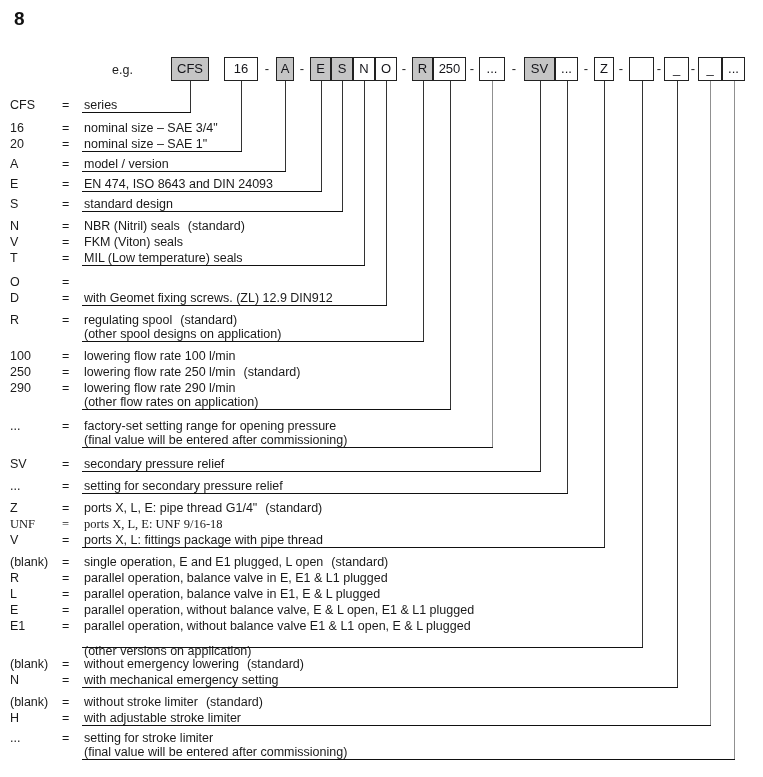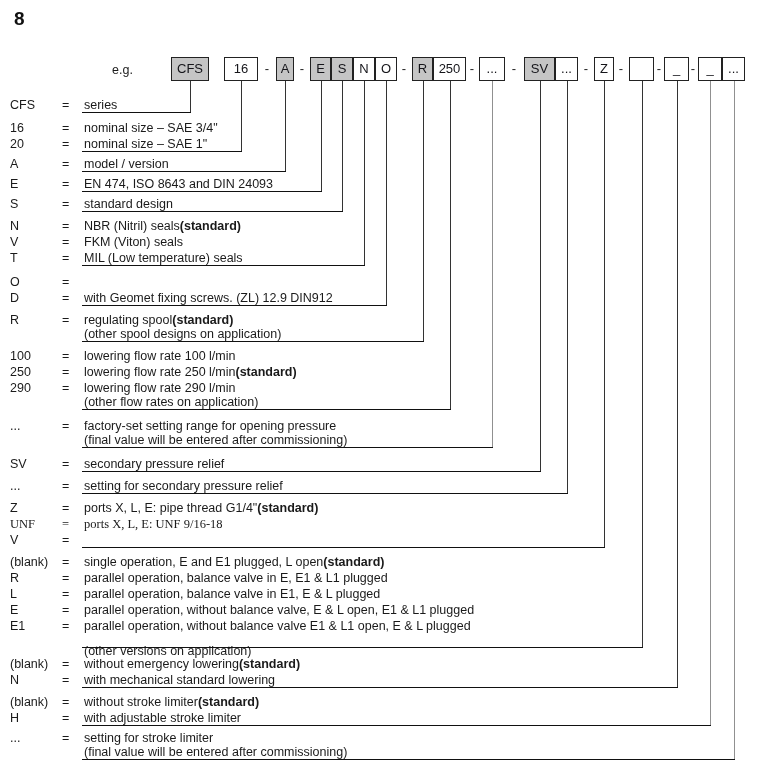"(standard)" .lg-text b { font-weight: bold -> normal; margin-left: 0 -> 8px }
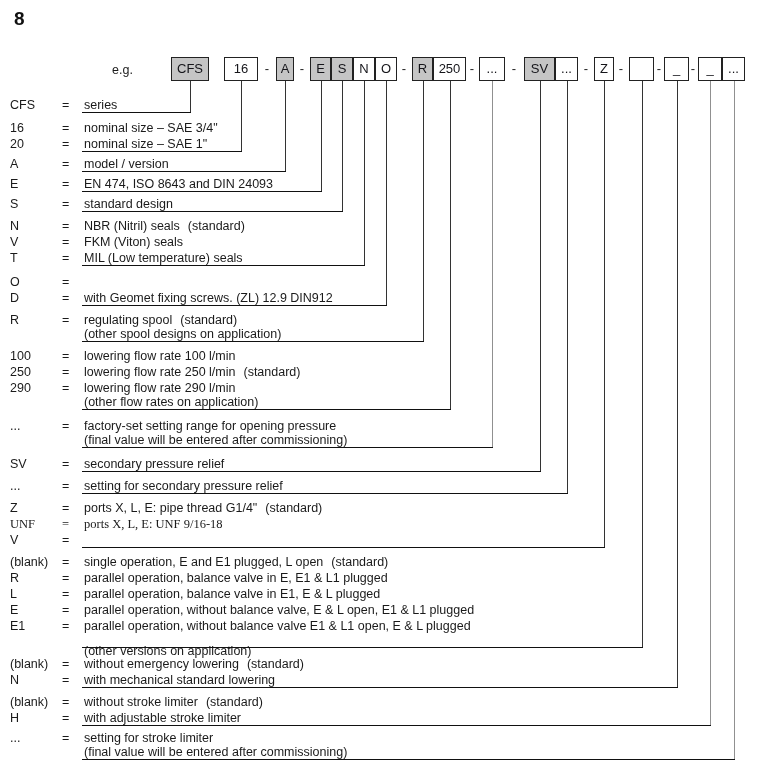"ports X, L: fittings package" span.lg-text { html: none -> <span><span>ports X, L: fittings package with pipe thread</span></span> }
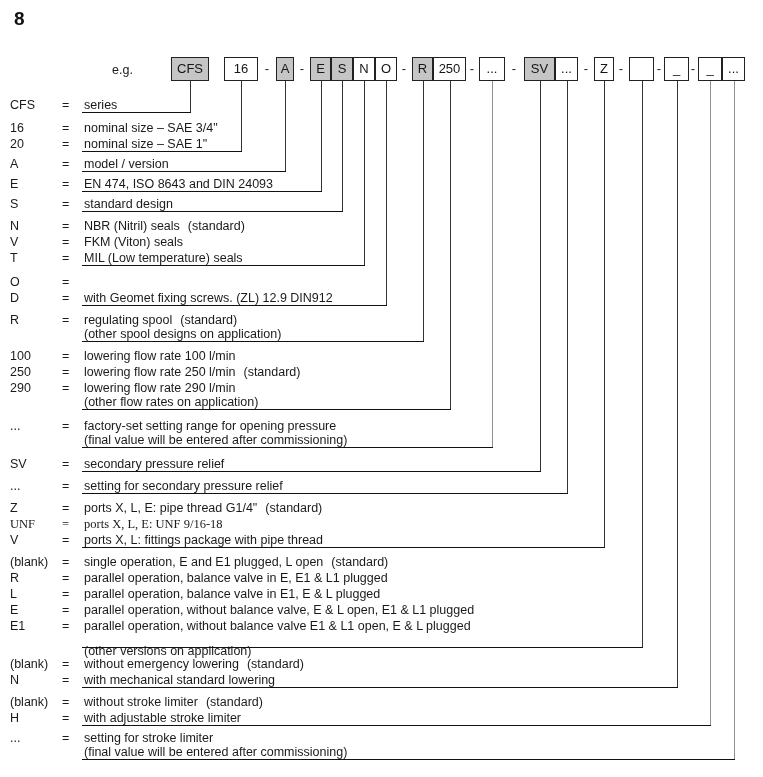"with mechanical standard lowering" span { text: standard lowering -> emergency setting }
